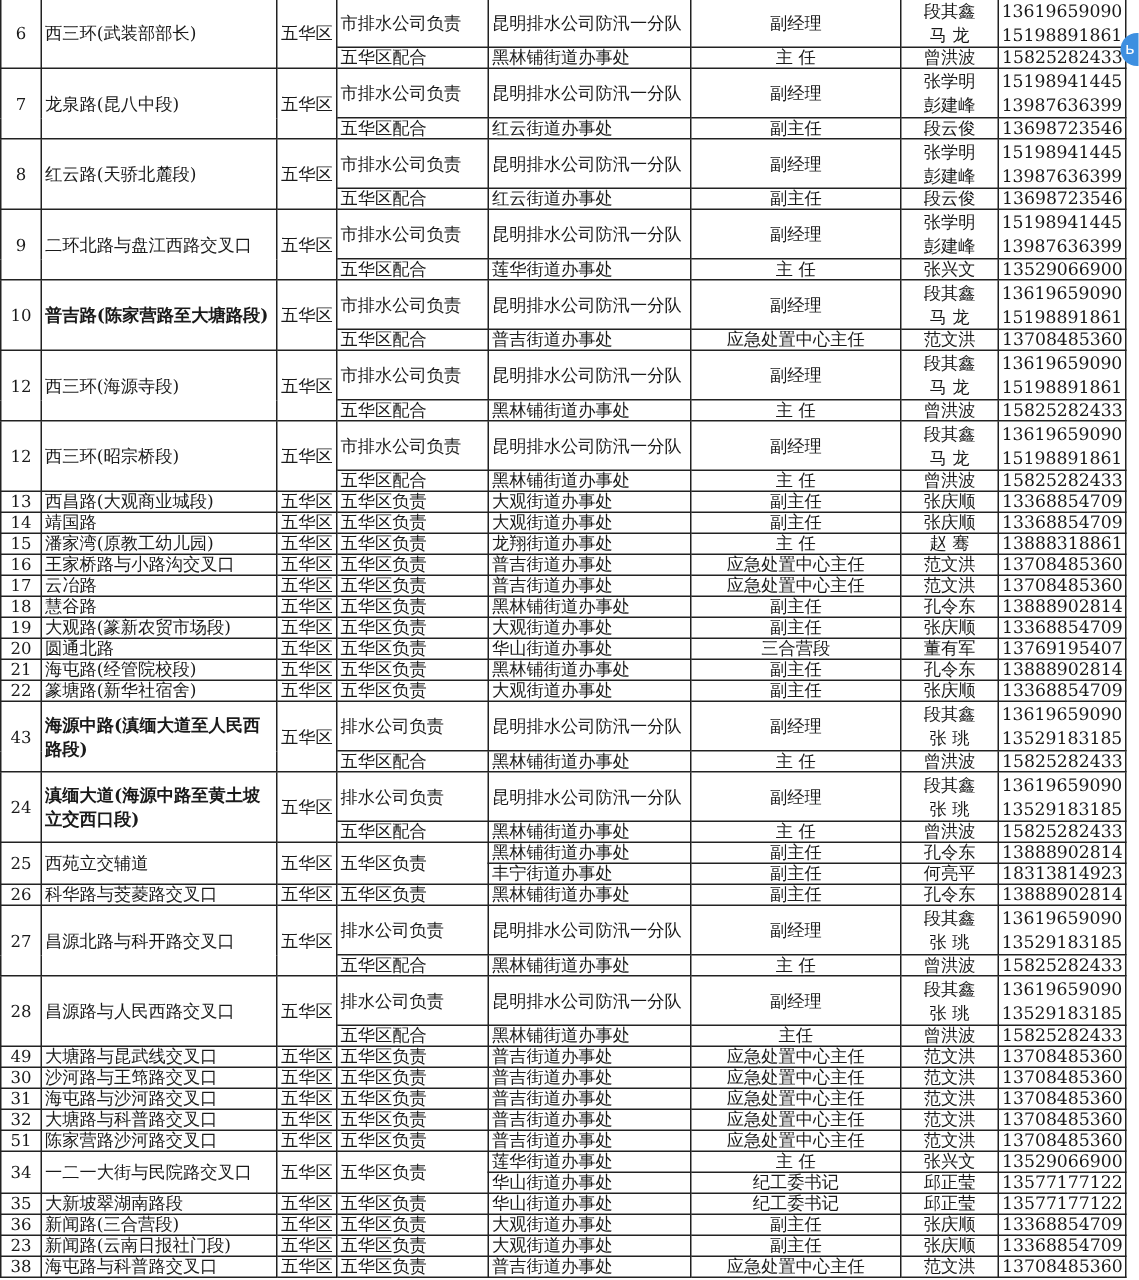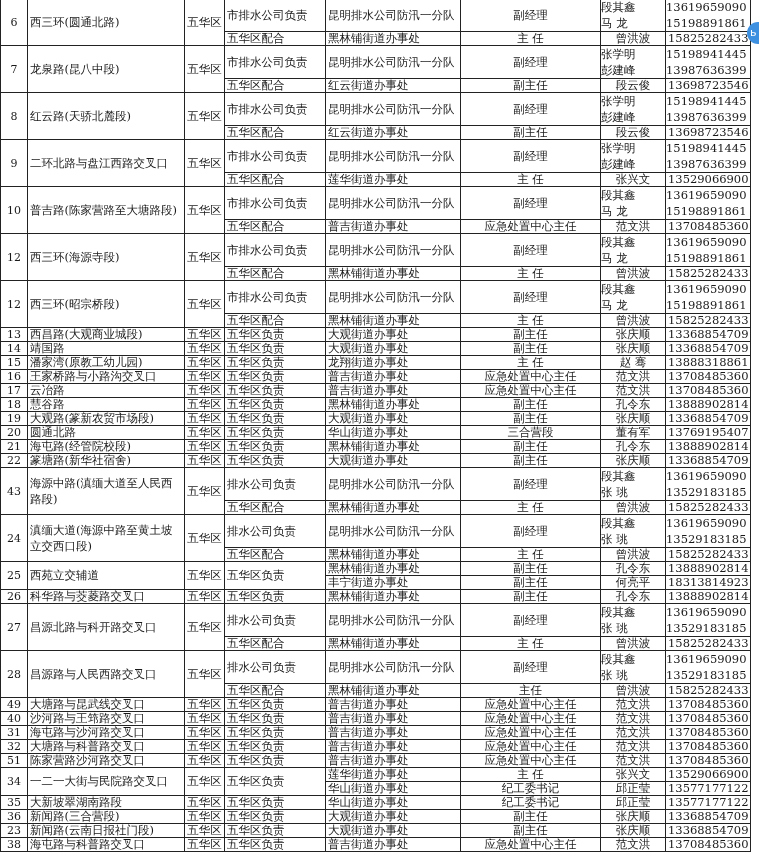"段其鑫" td.pair { text-align: left -> center }
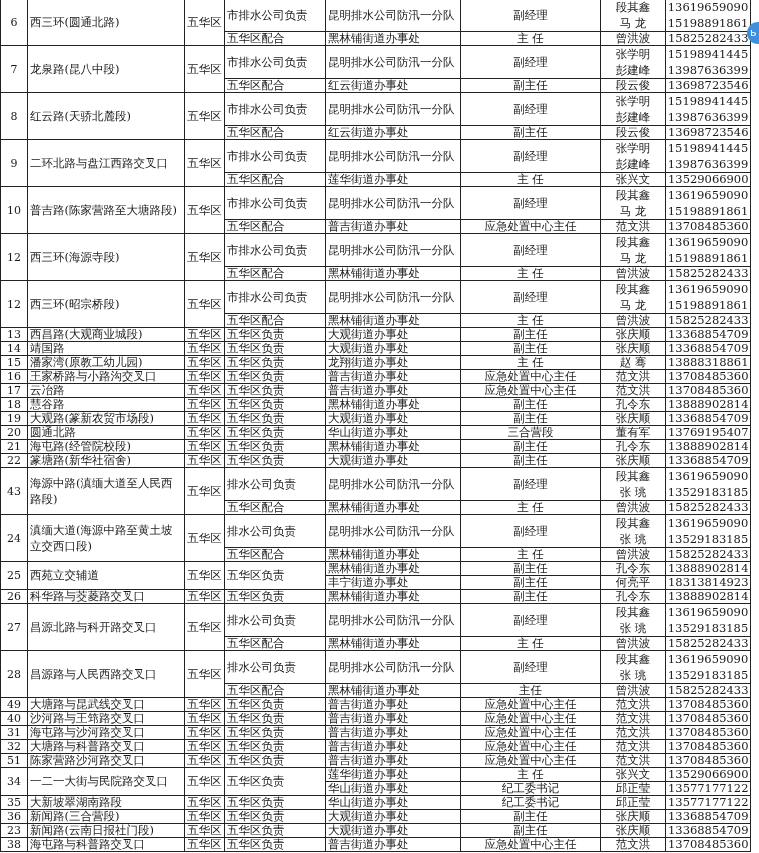"西三环(圆通北路)" td { text: 圆通北路 -> 武装部部长 }
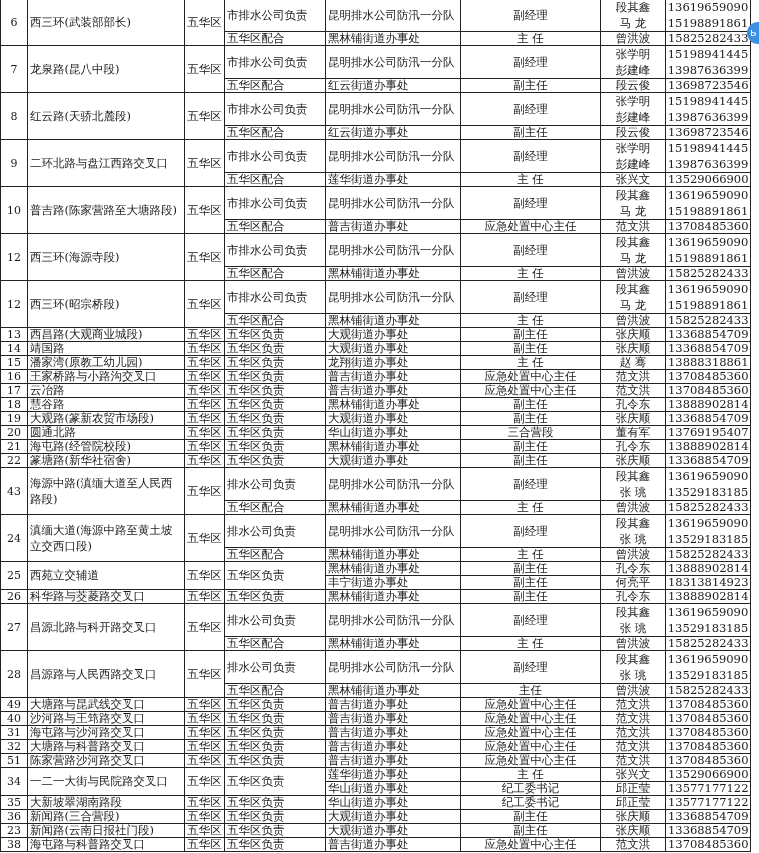"普吉路(陈家营路至大塘路段)" td.wrap { font-weight: none -> bold }
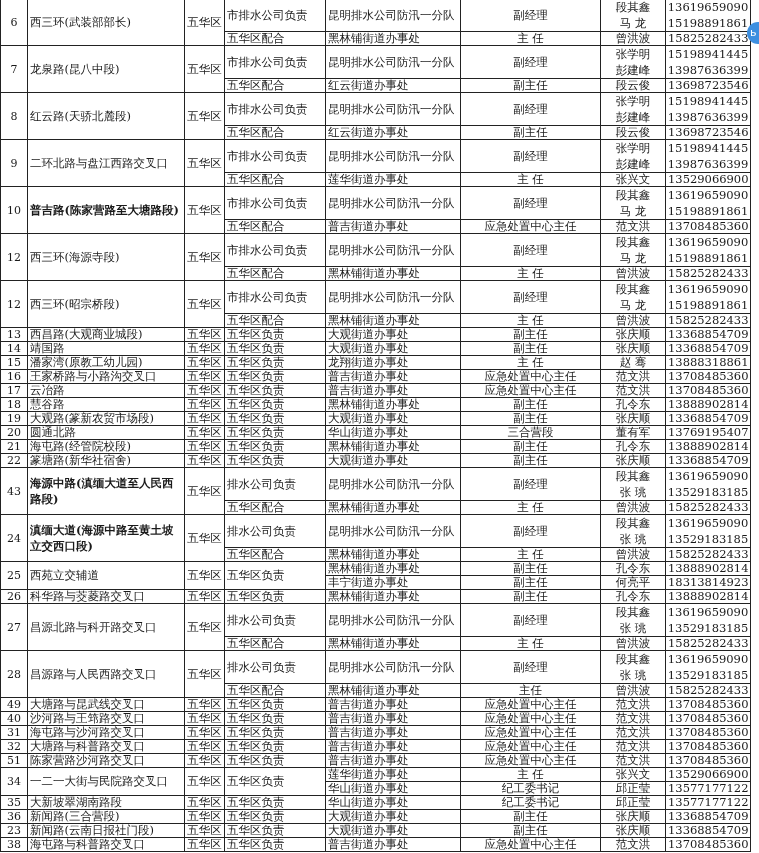"40" td.num { text: 40 -> 30 }
